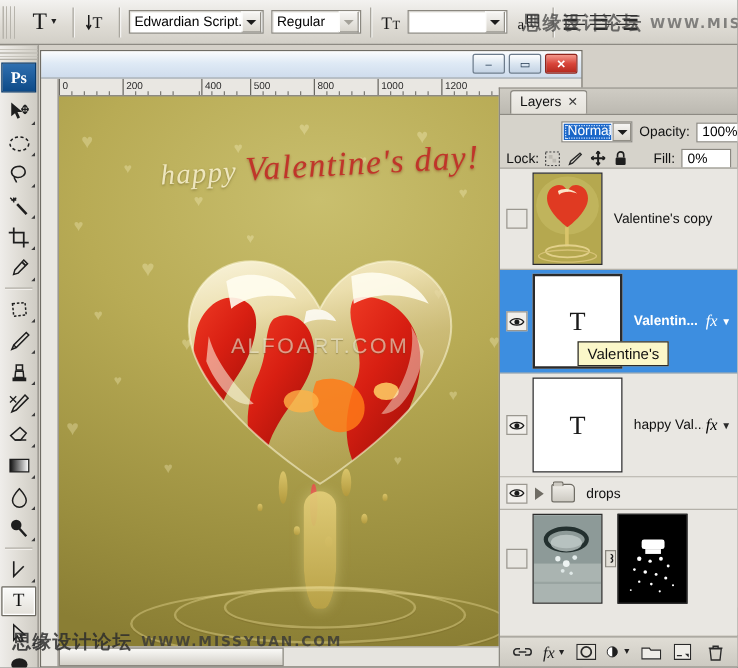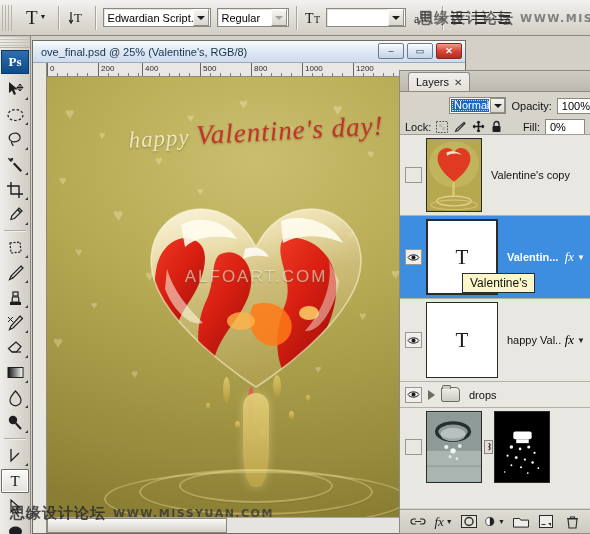"ove_final.psd @ 25% (Valentine's, RGB/8)" span { html: <span>ove_final.psd @ 25% (Valentine's, RGB/8)</span> -> none }
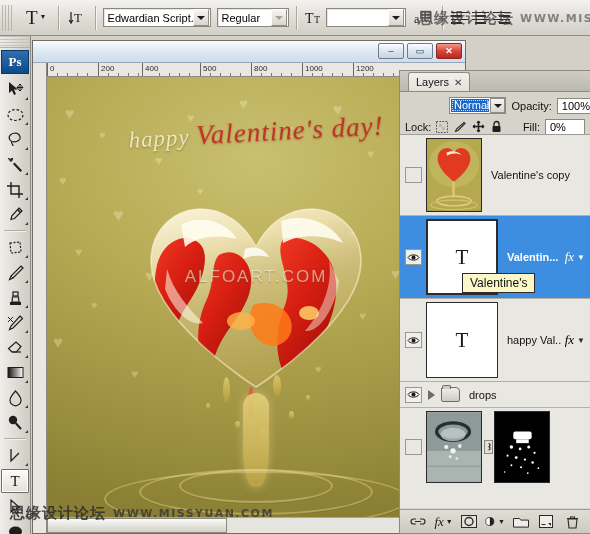"400" span.tick { left: 96px -> 115px }
